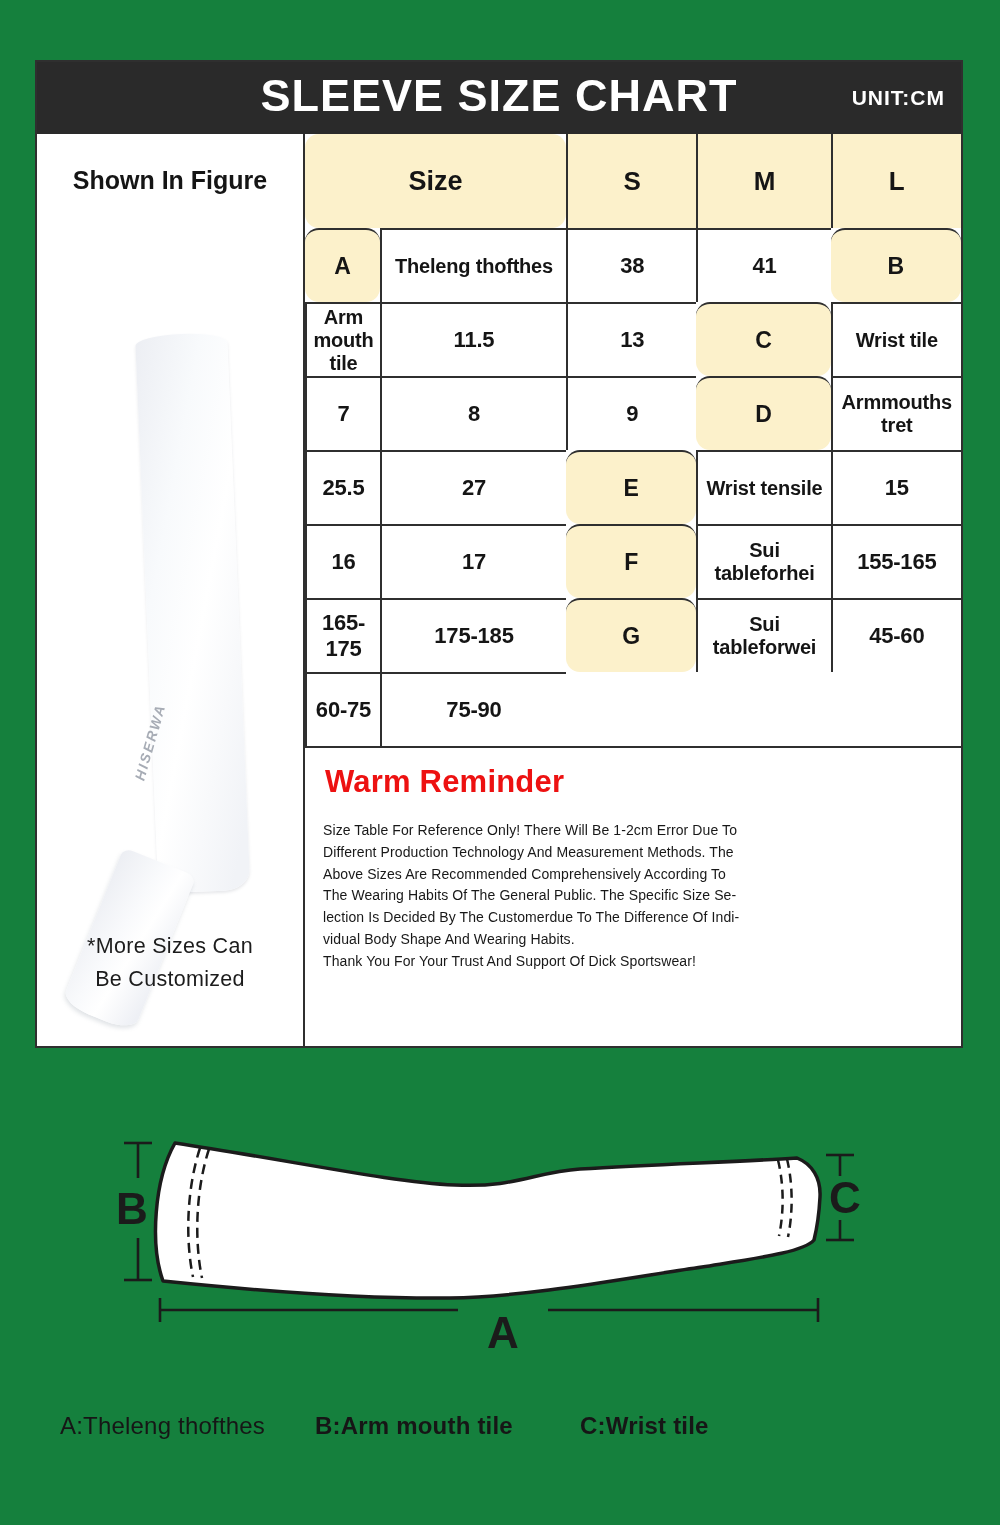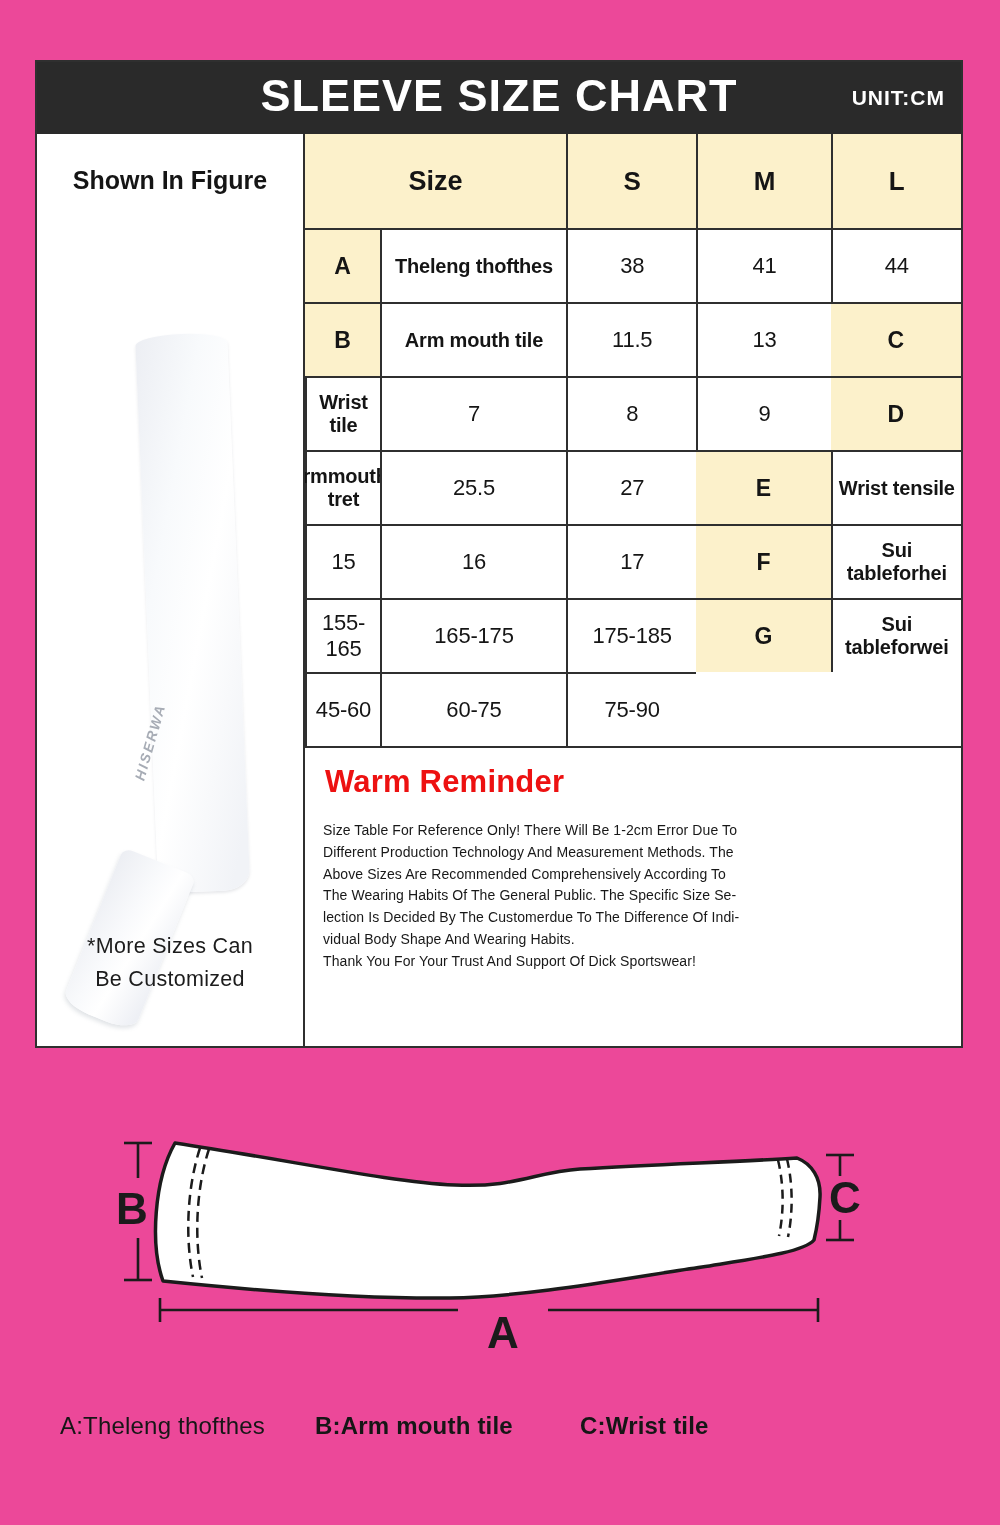"SLEEVE SIZE CHART" .canvas { background: #ec4899 -> #15803d }
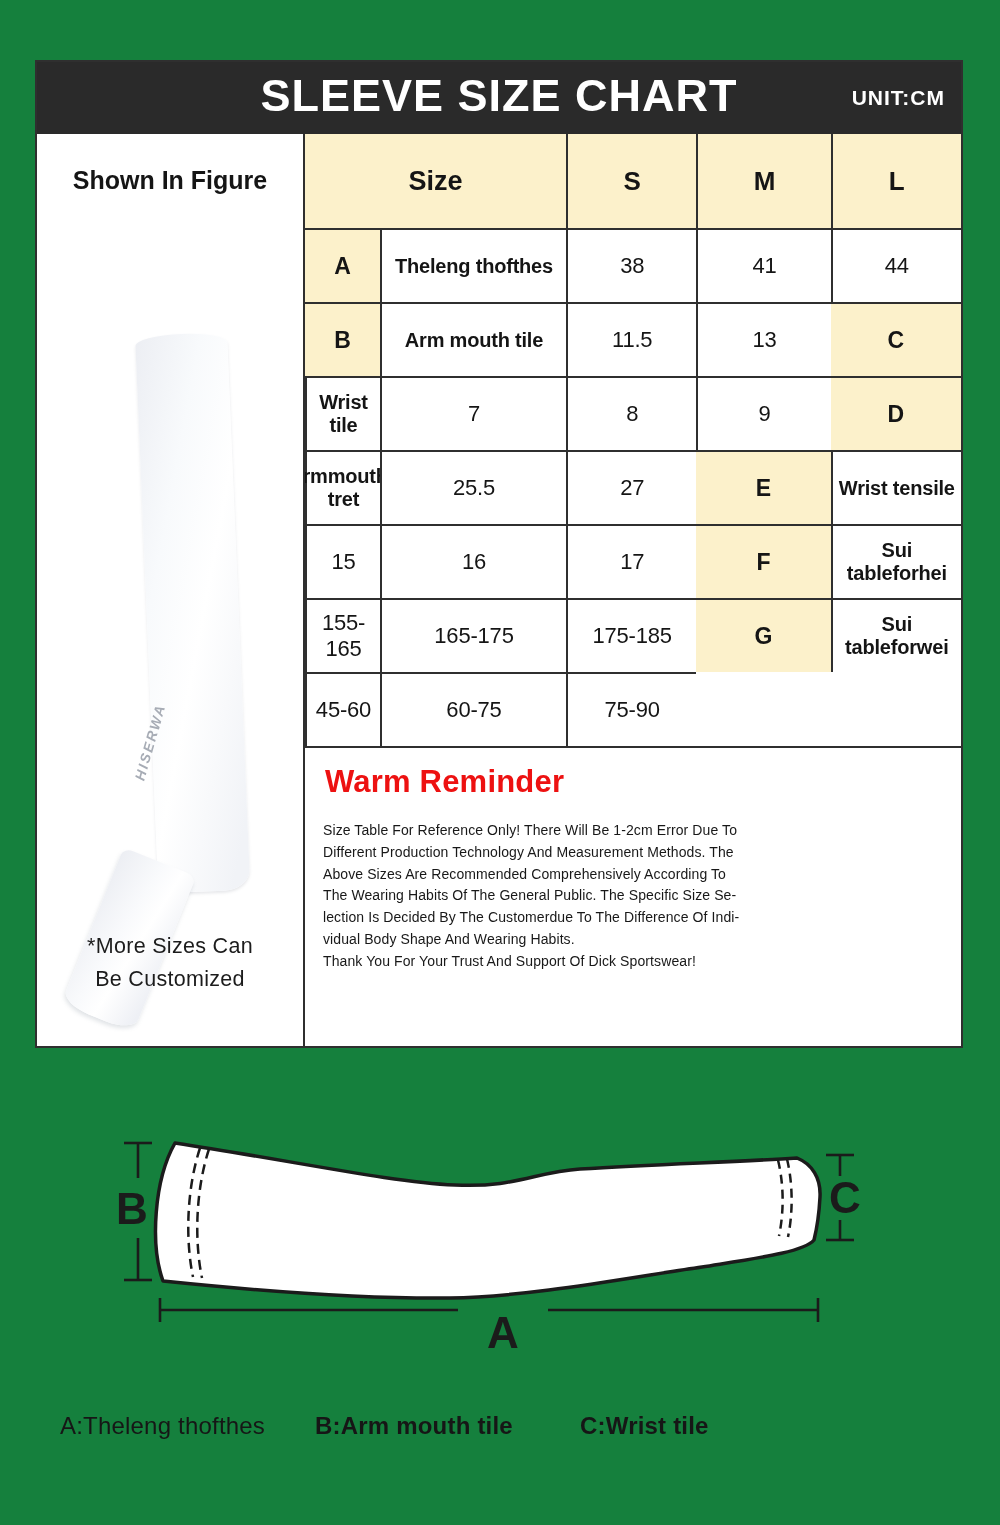"Size" .cell.first-col { border-radius: none -> 14px }
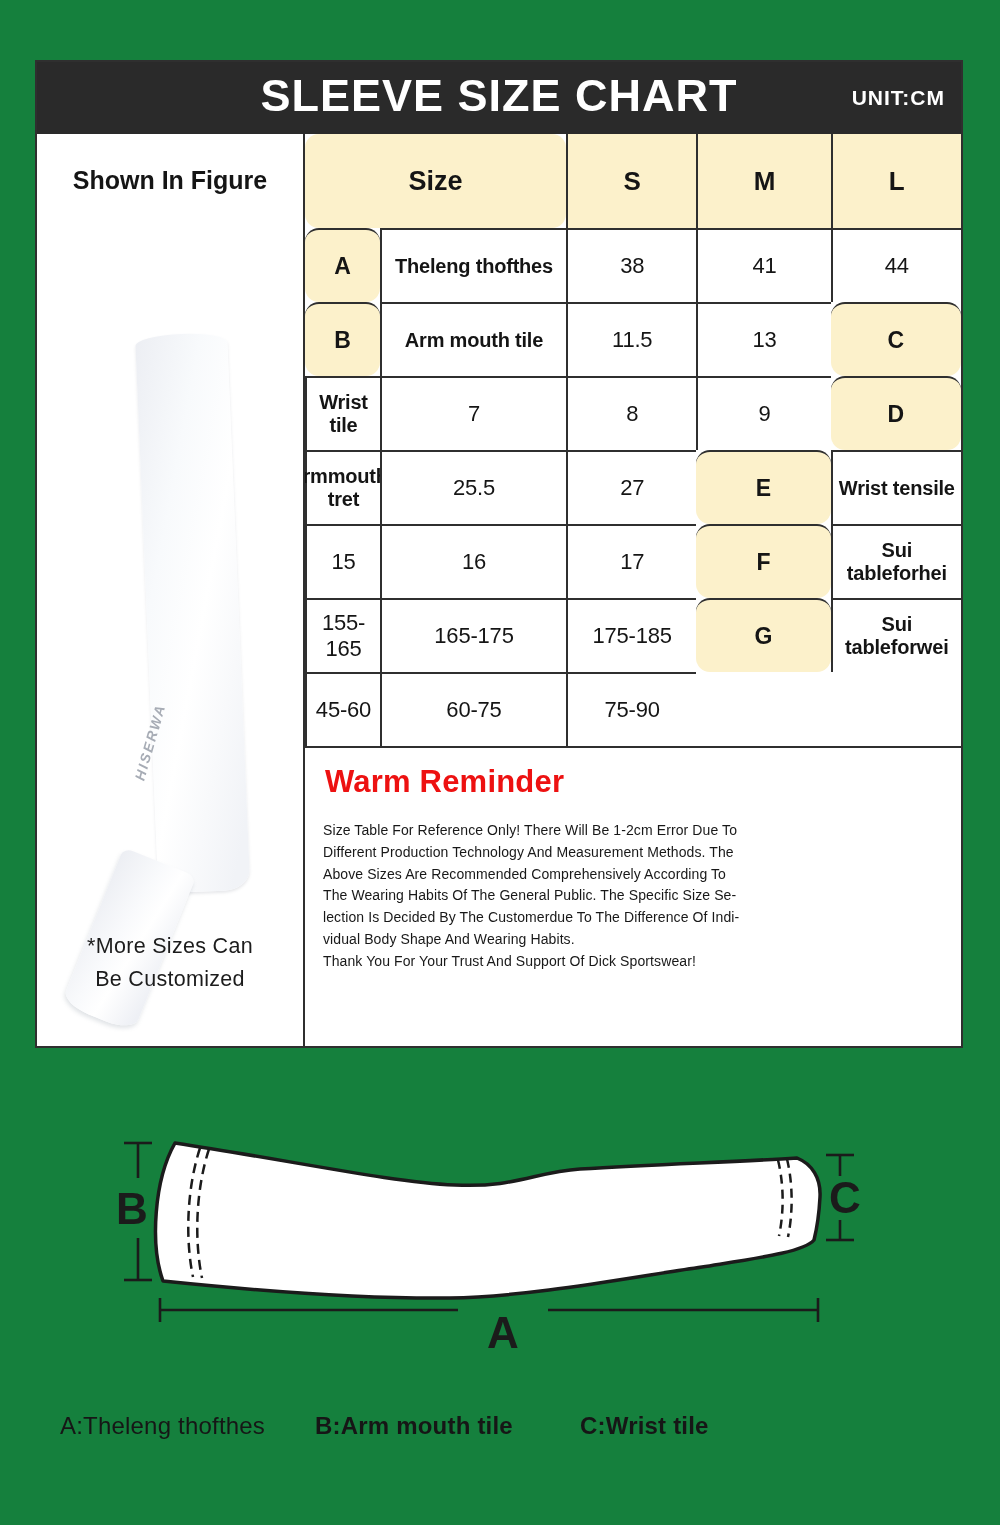"38" .cell-value { font-weight: normal -> bold }
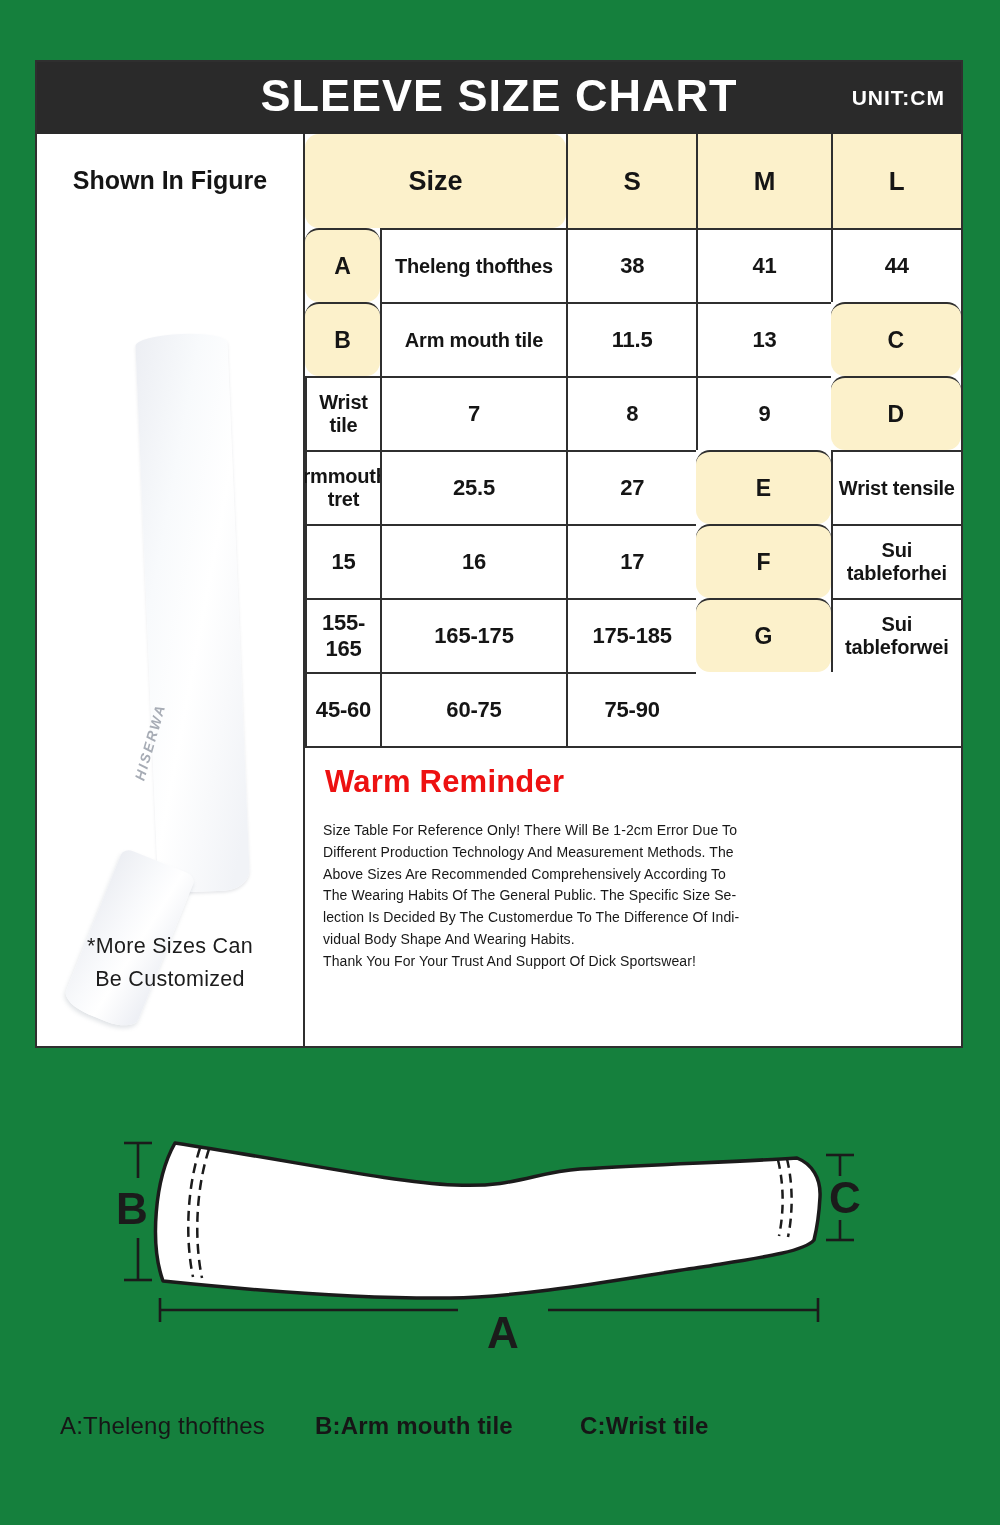"44" div.cell { html: <div>44</div> -> none }
